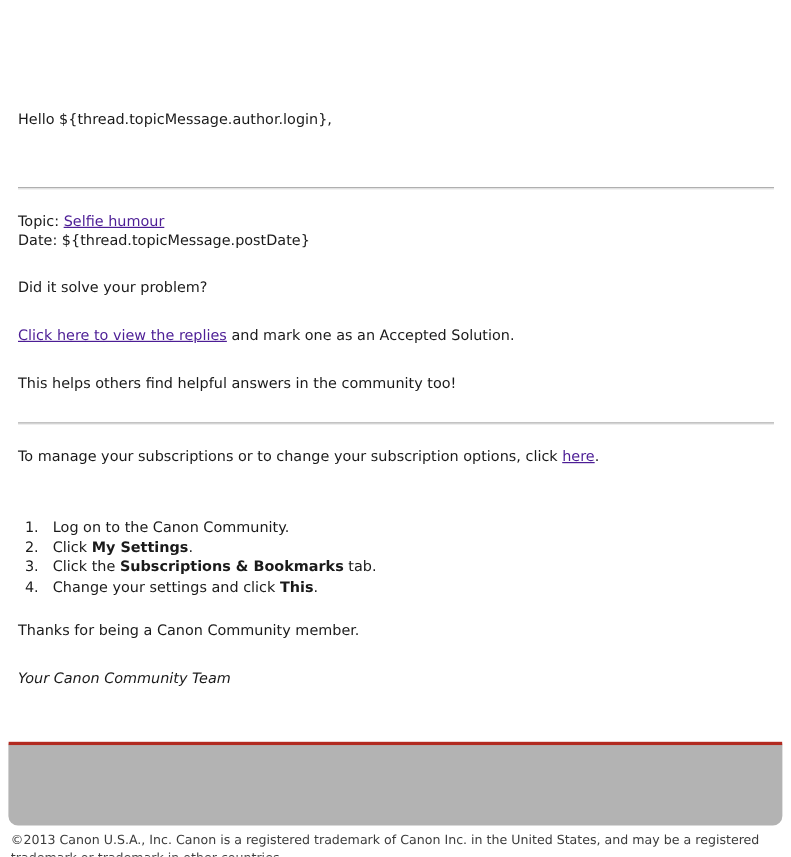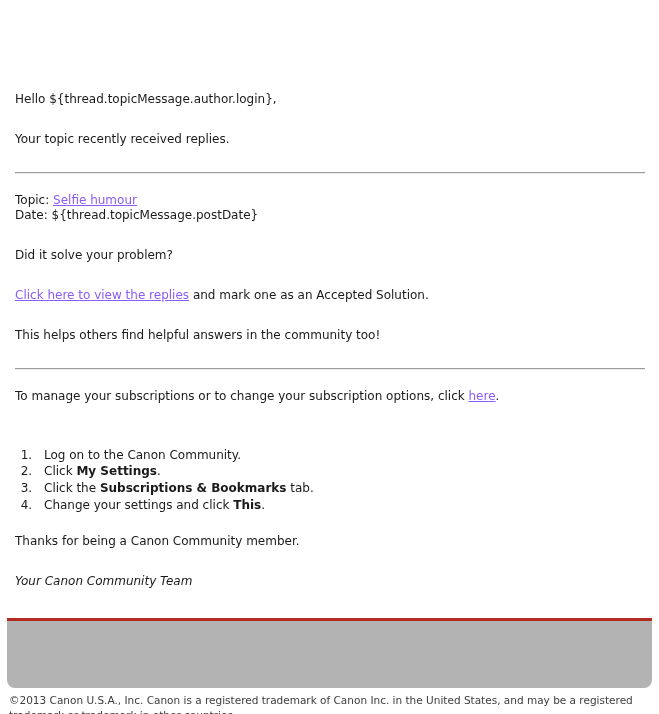"Your topic recently received replies." p.para { html: <p>Your topic recently received replies.</p> -> none }
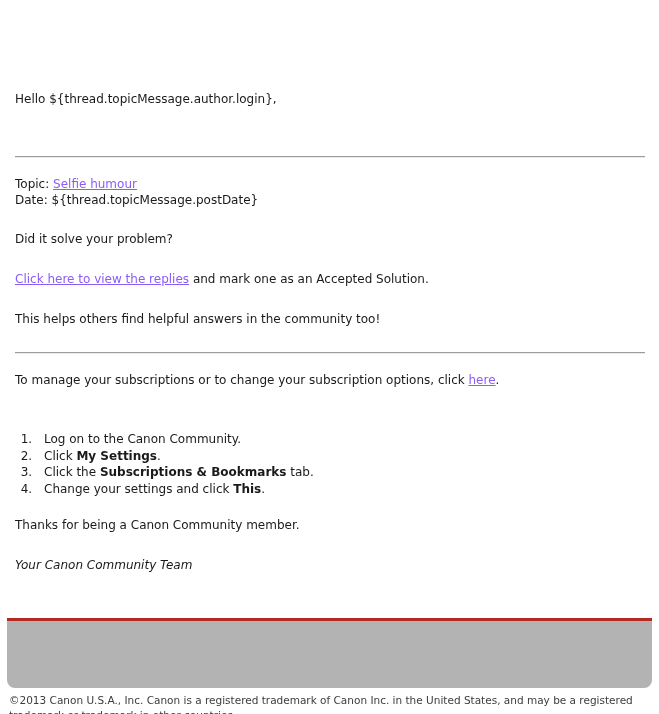"Selfie humour" a.link { color: #8b5cf6 -> #4c1d95 }
